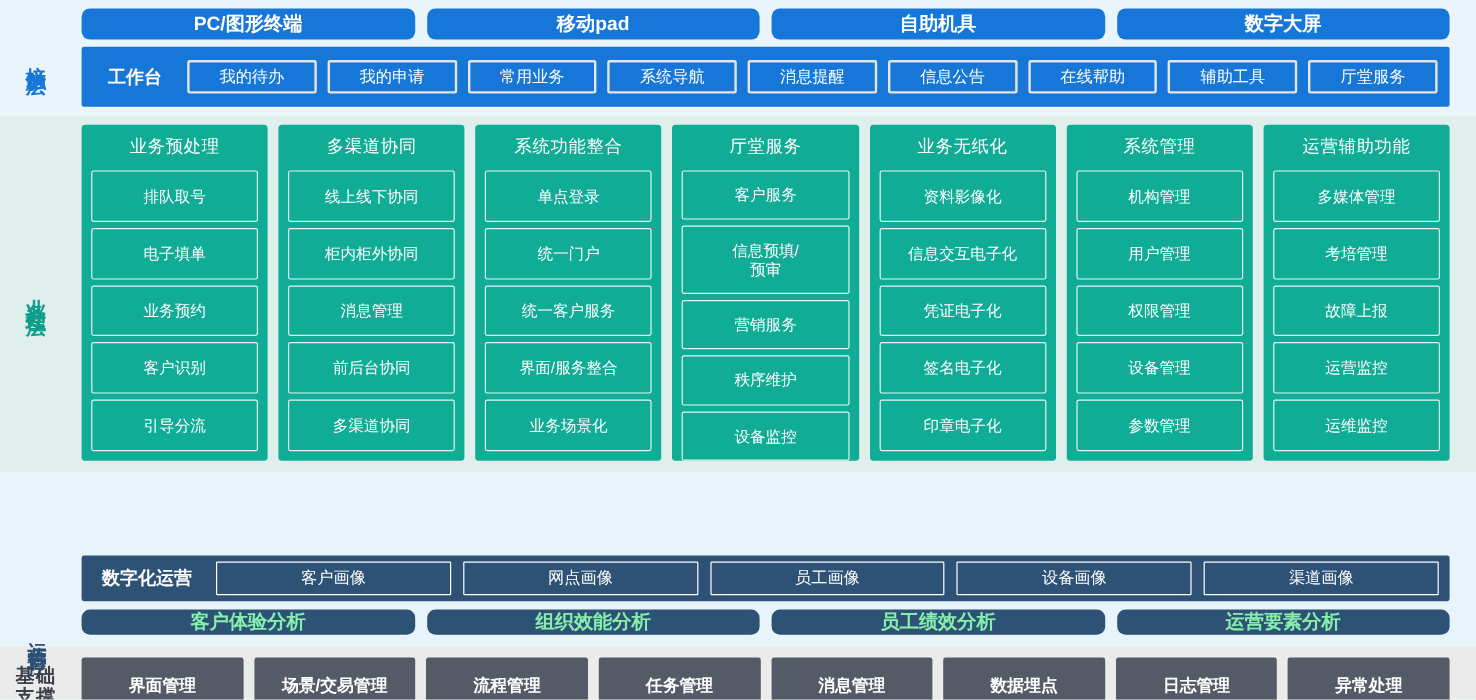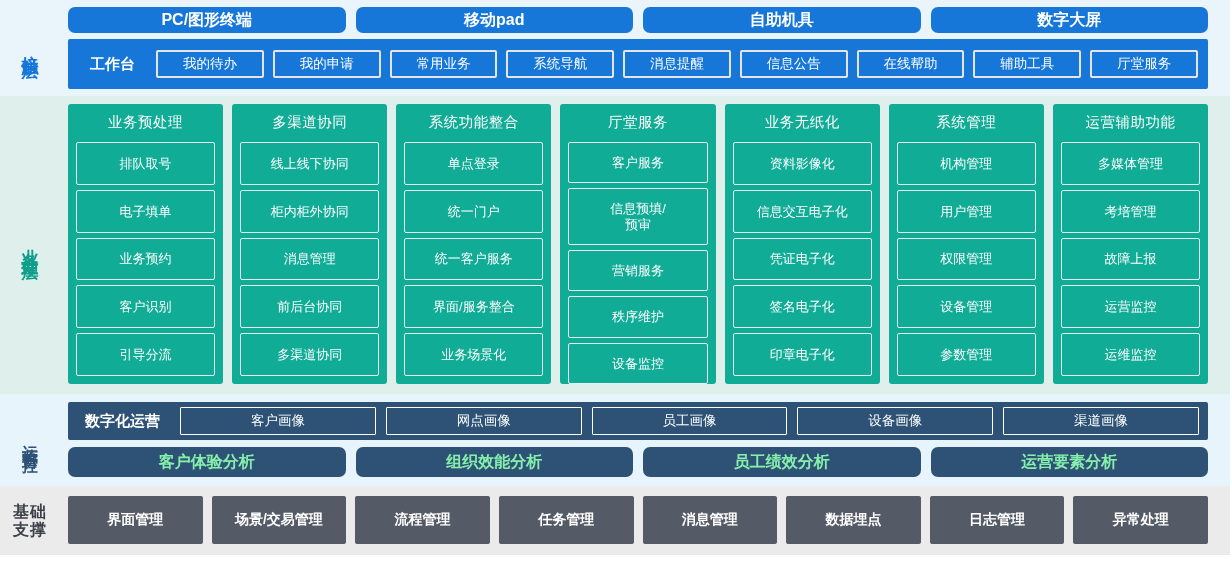"数字化运营" .l3 { align-items: none -> flex-end; height: 92px -> 144px }
